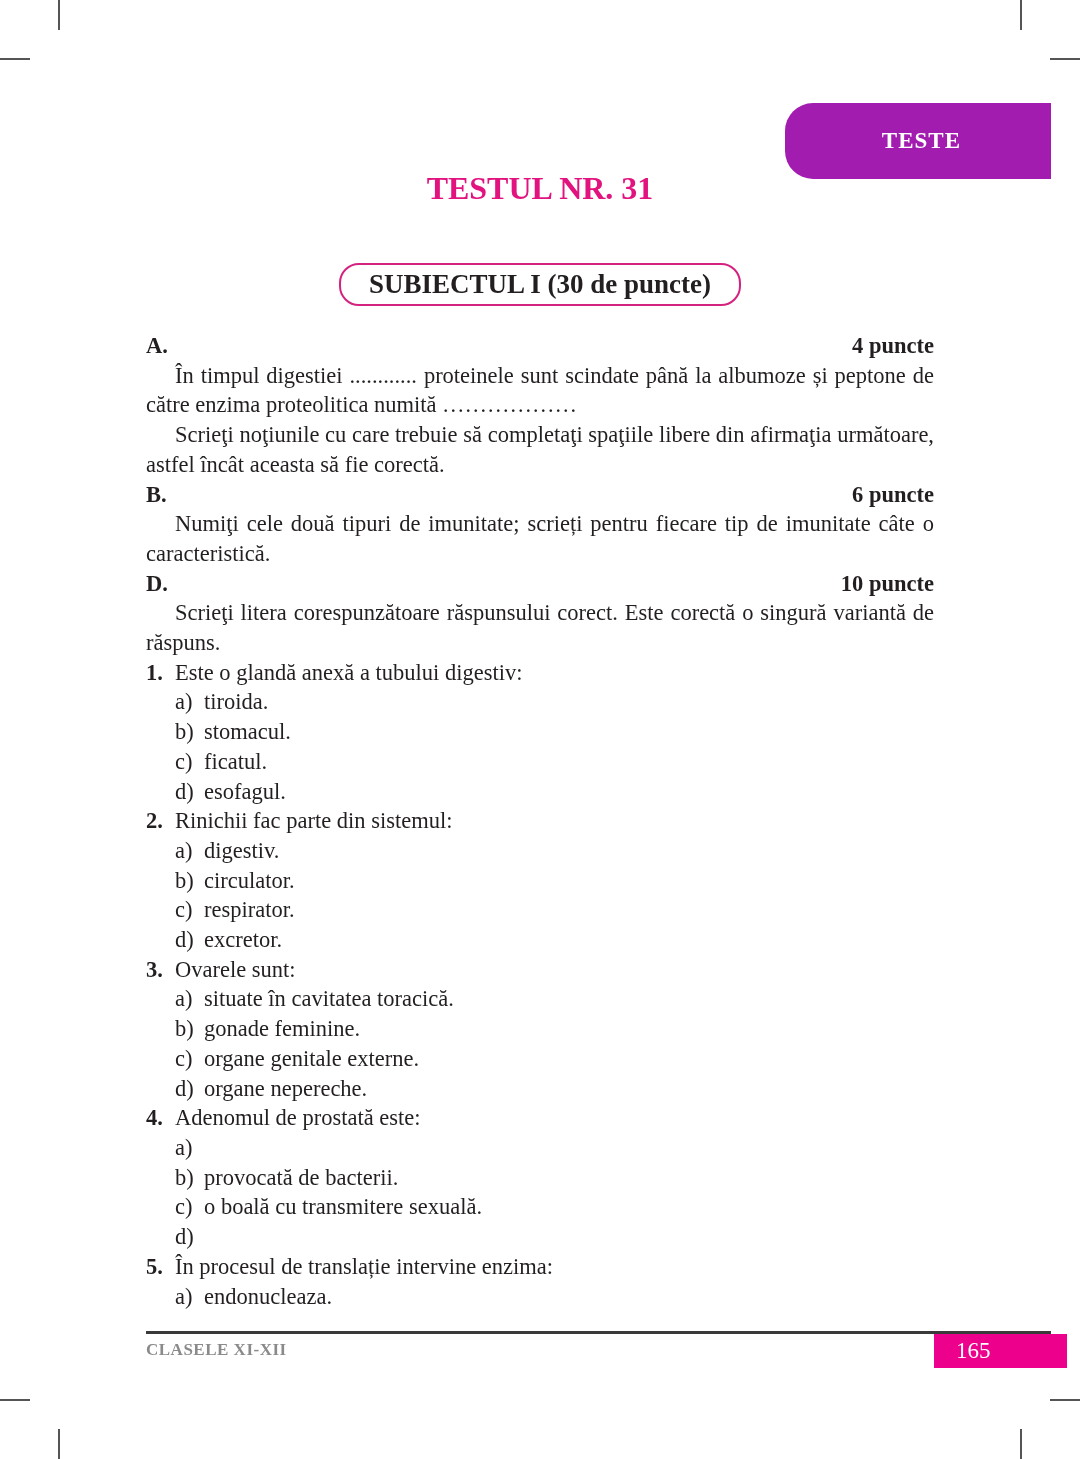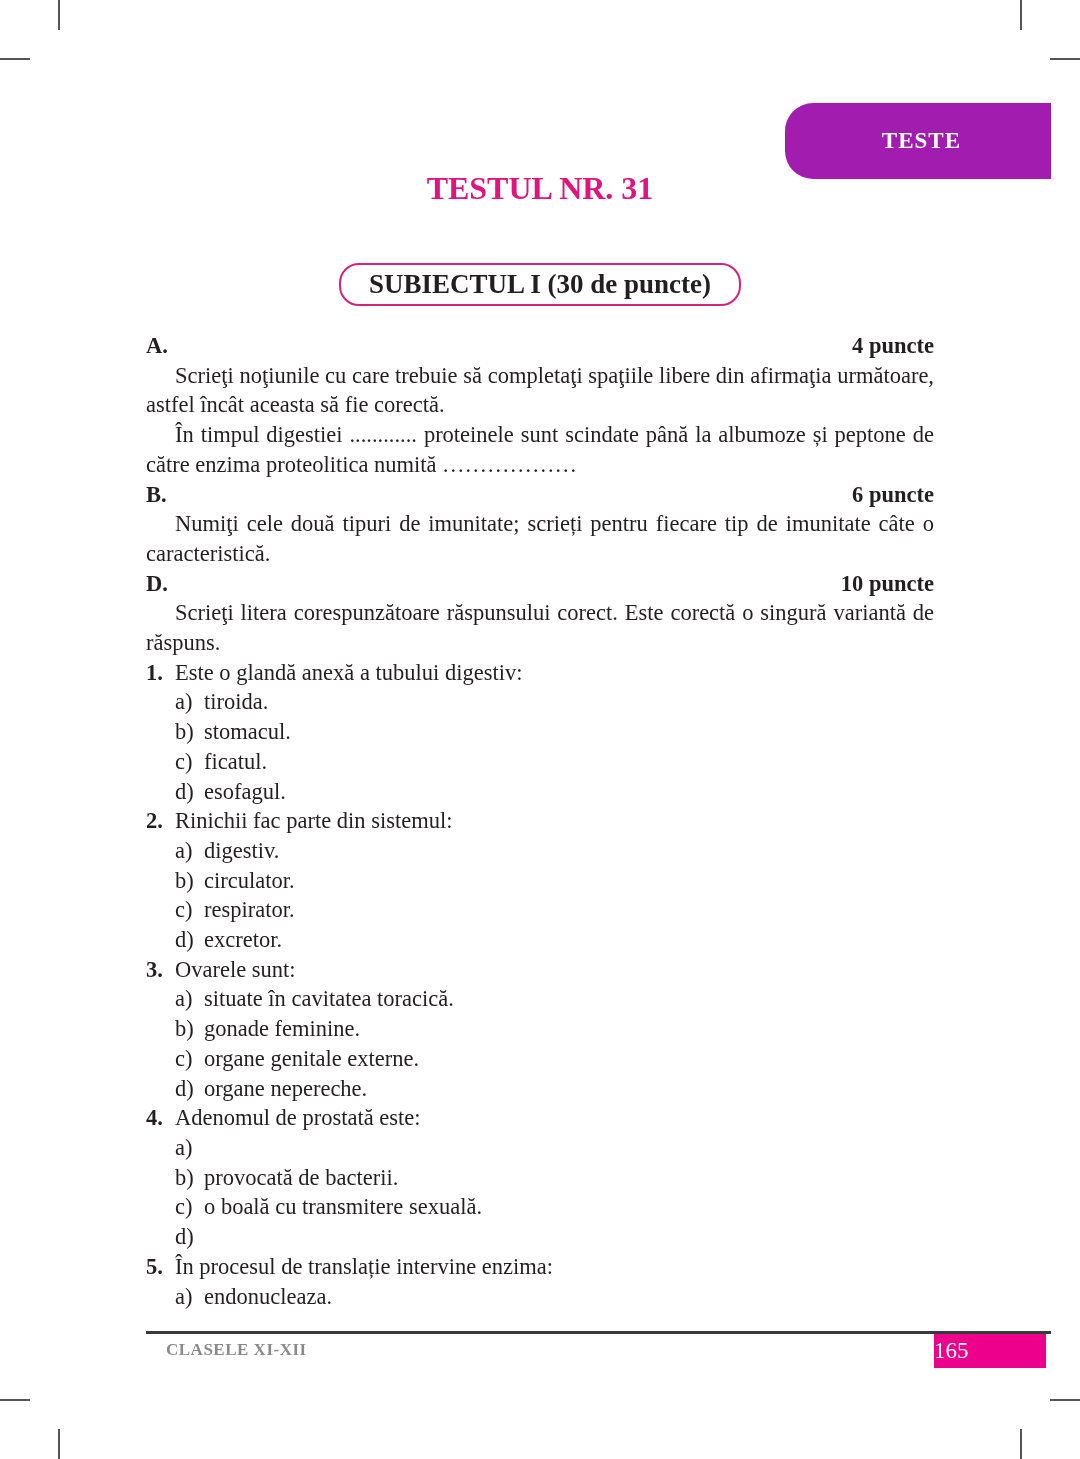"Scrieţi noţiunile cu care trebuie" div.para { order: before "În timpul digestiei ............" -> after "În timpul digestiei ............" }
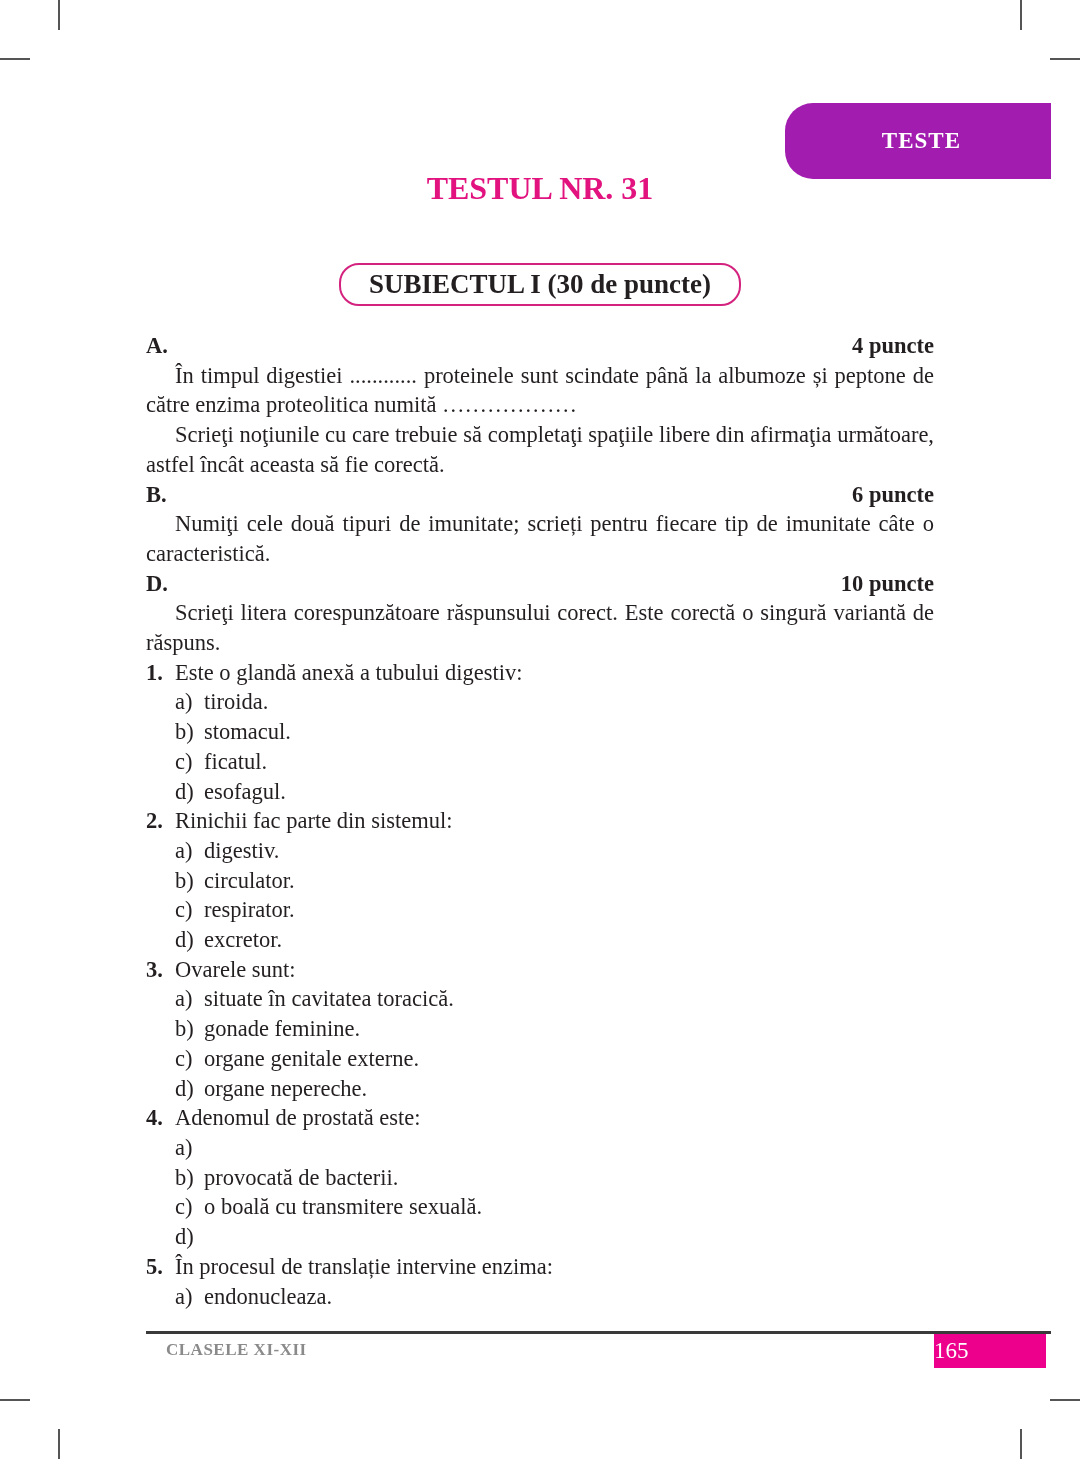"CLASELE XI-XII" .footer-left { margin-left: 20px -> none }
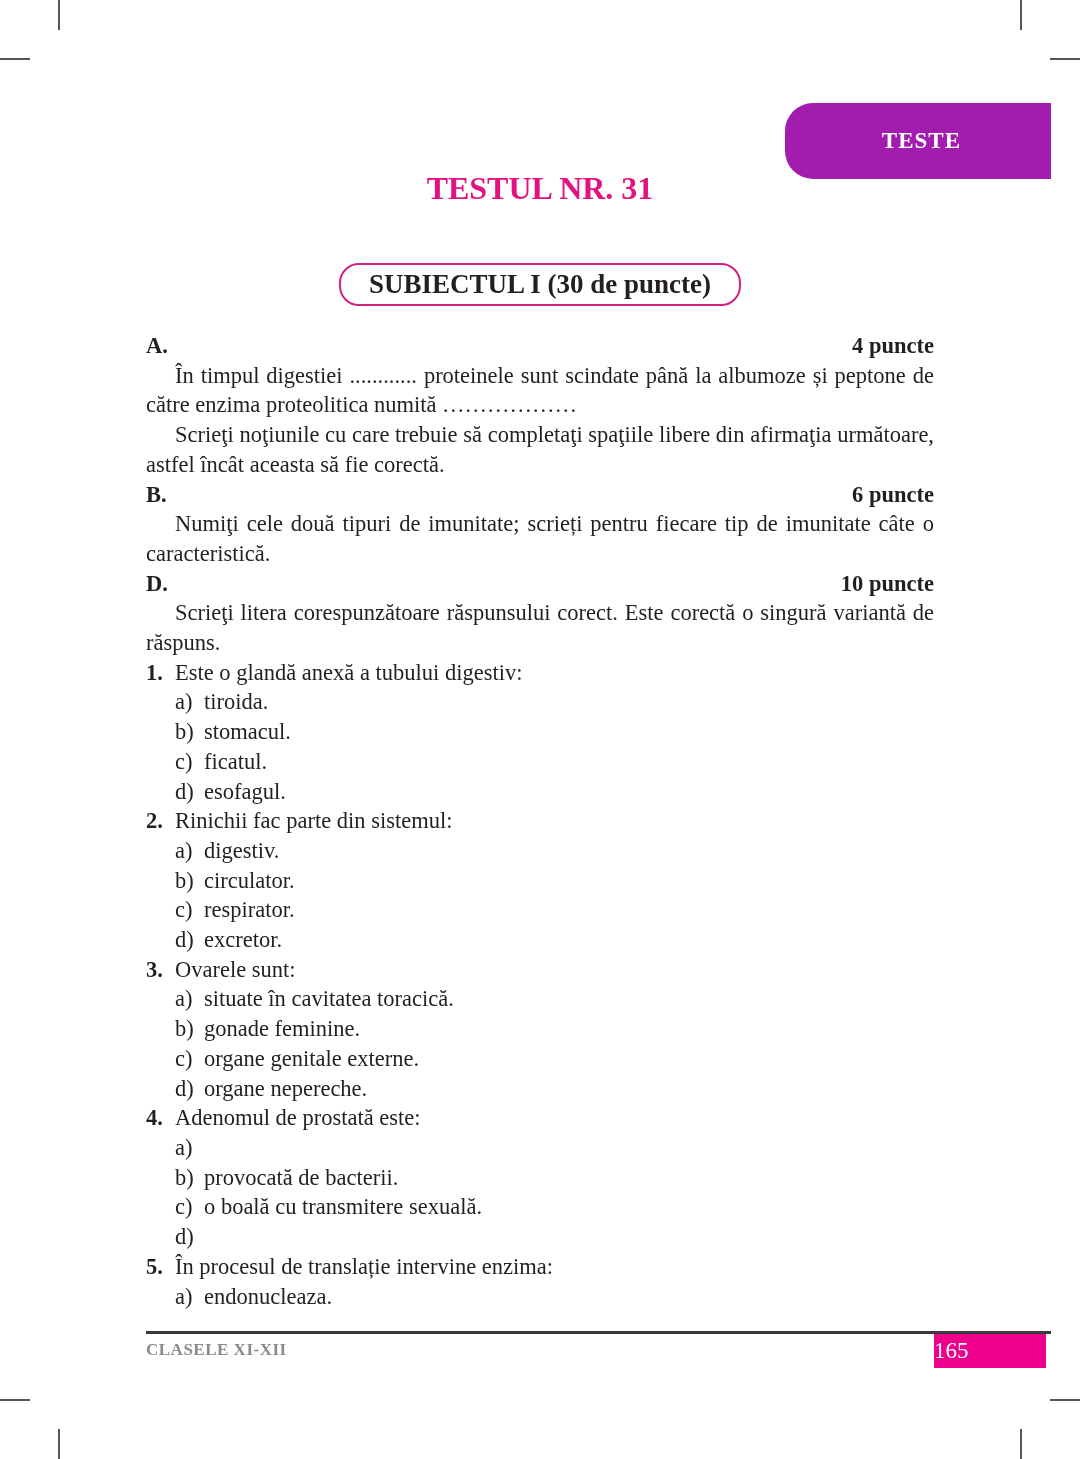"165" .footer-page { padding-left: 0 -> 22px; width: 112px -> 133px }
